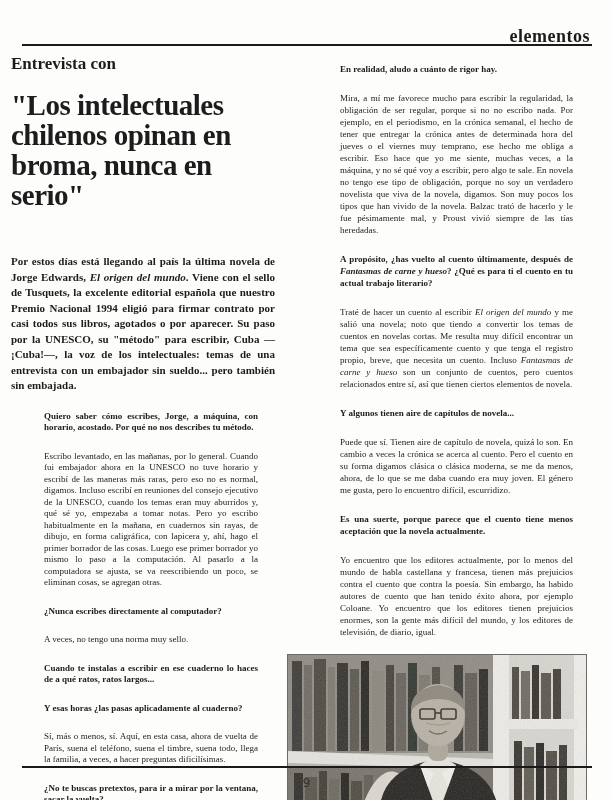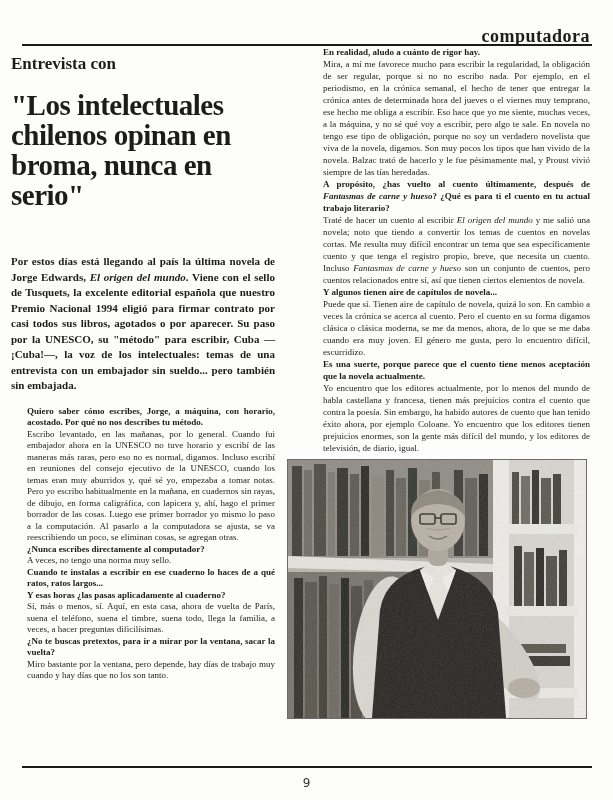"computadora" div.section-label { text: computadora -> elementos }
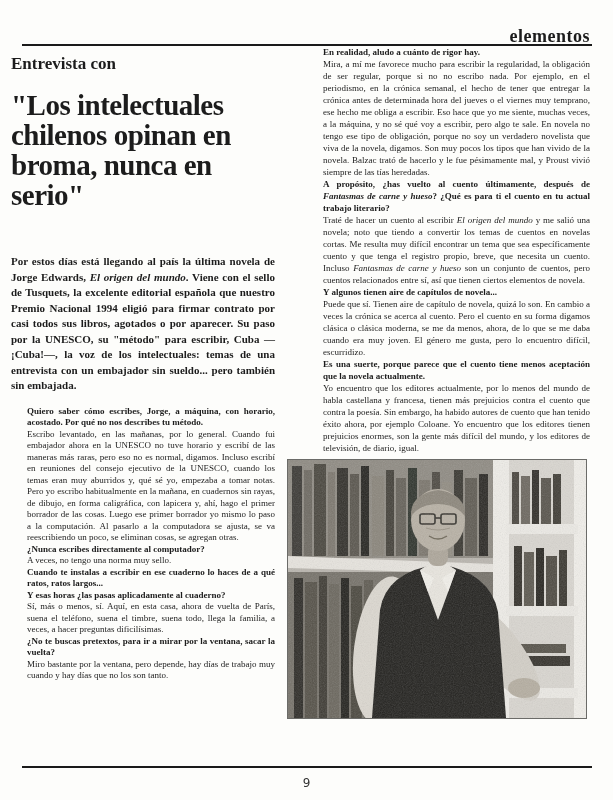"En realidad, aludo a cuánto" .qa p { margin: 0 -> 17px }
